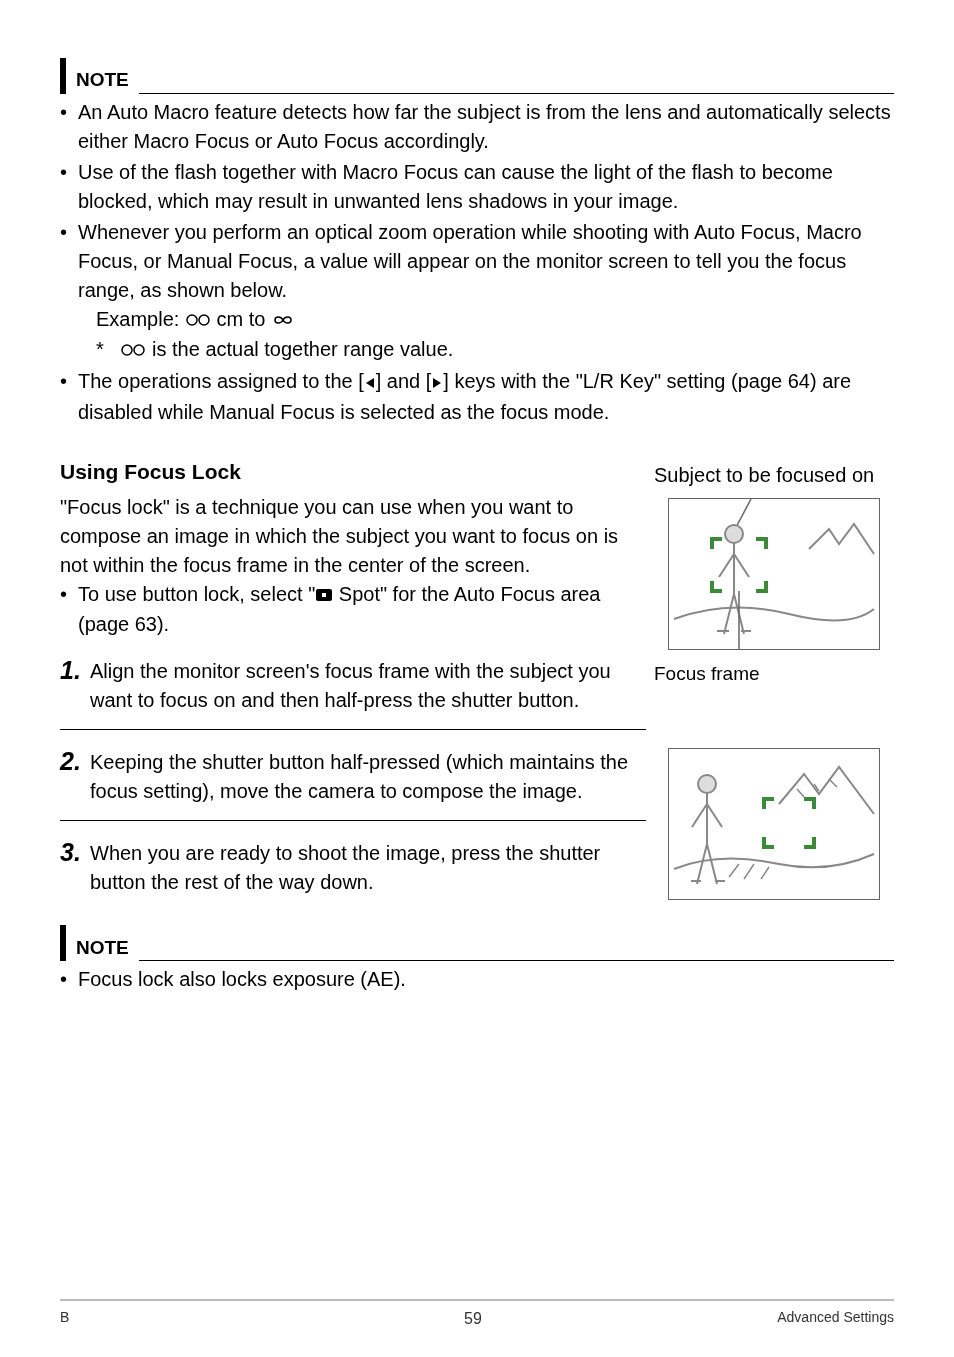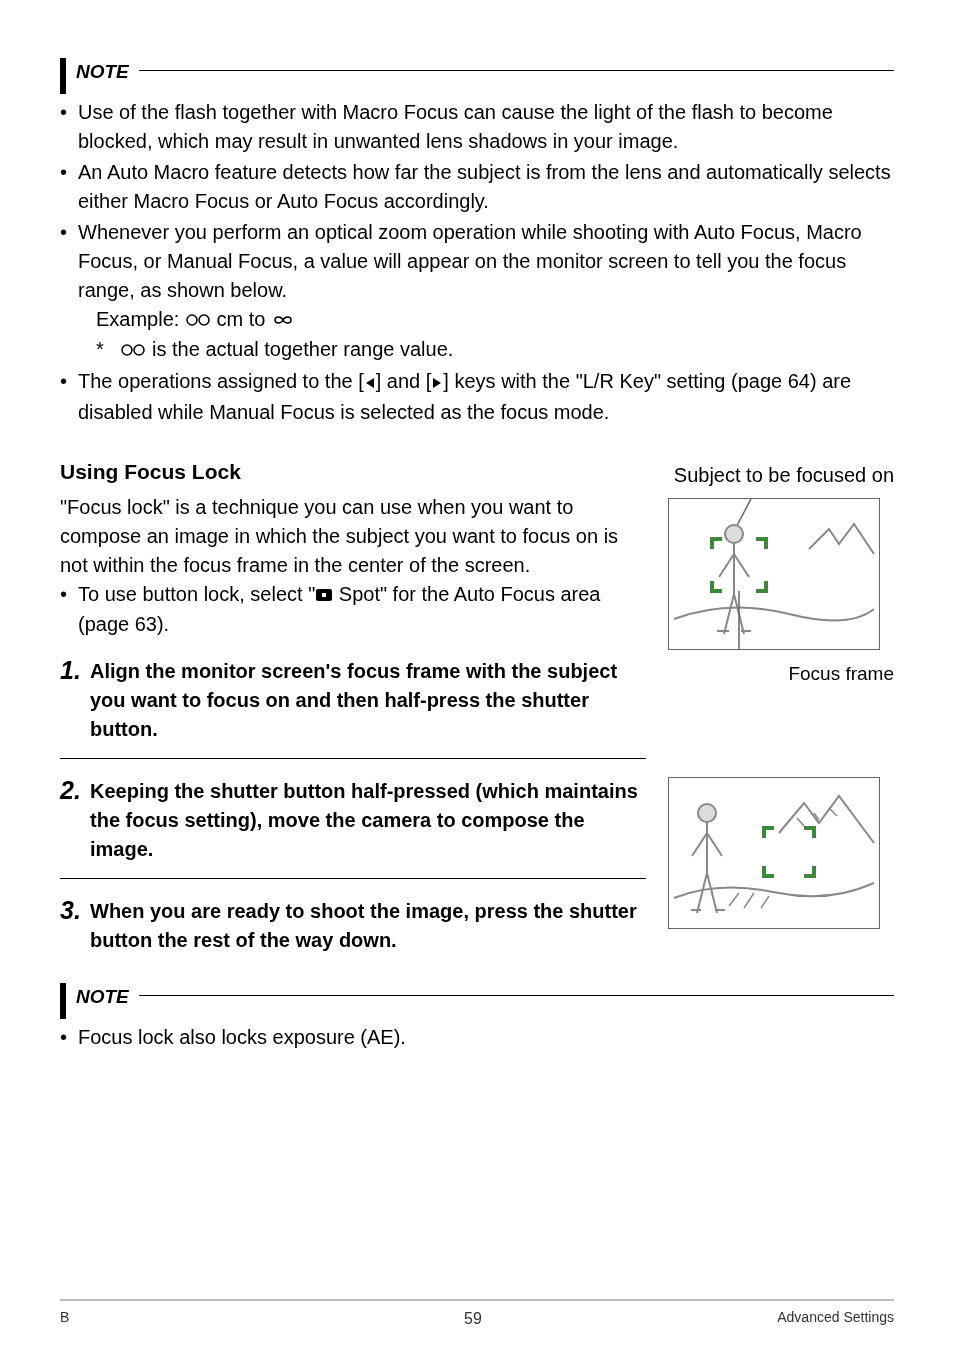"NOTE" .note-head { align-items: flex-start -> flex-end; font-style: italic -> none }
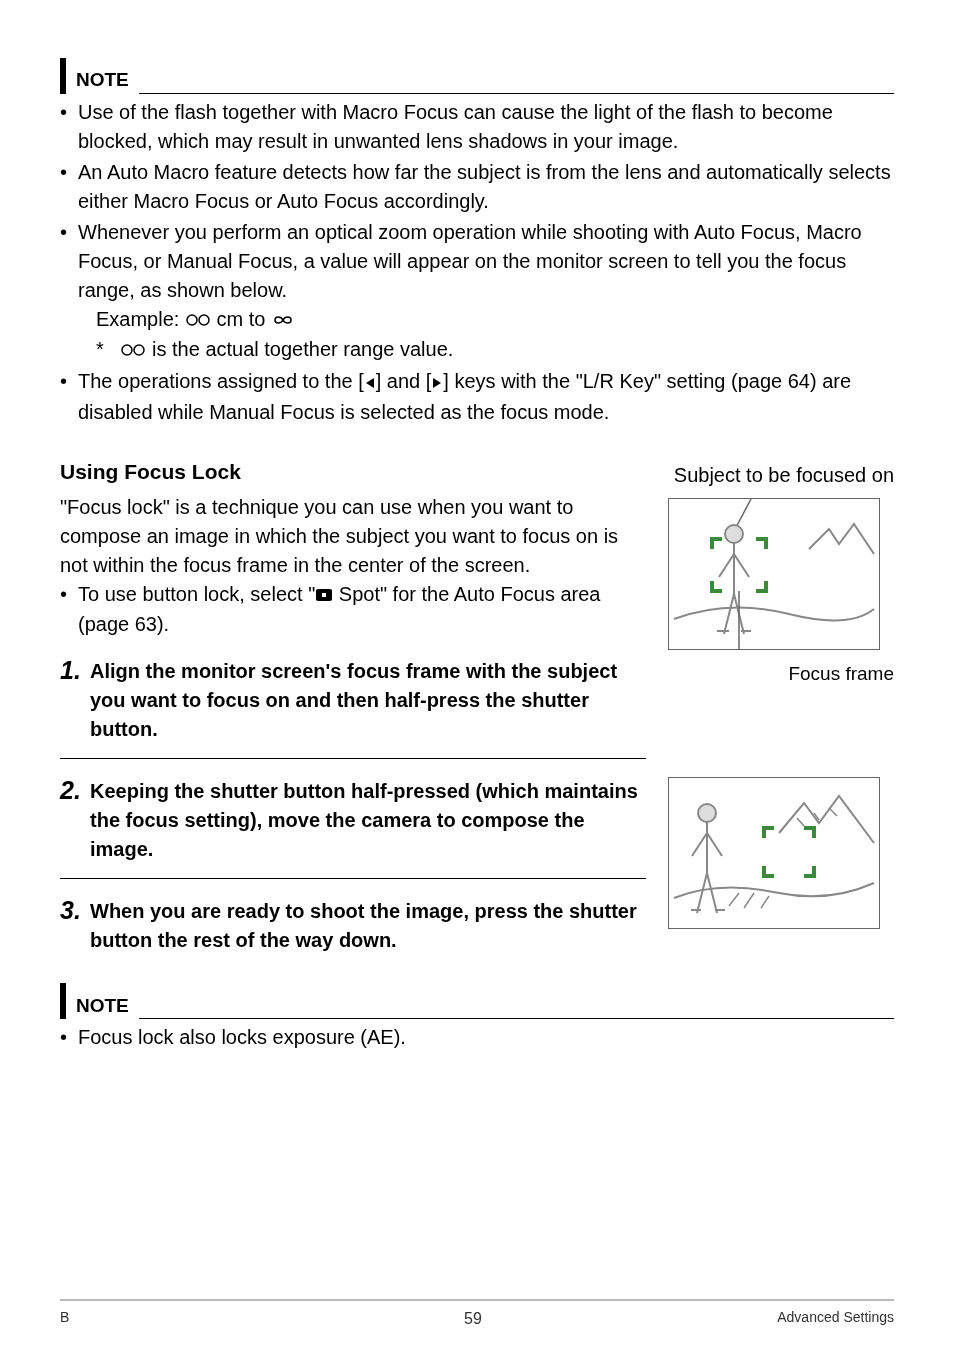"Use of the flash together" li { order: before "An Auto Macro feature detects" -> after "An Auto Macro feature detects" }
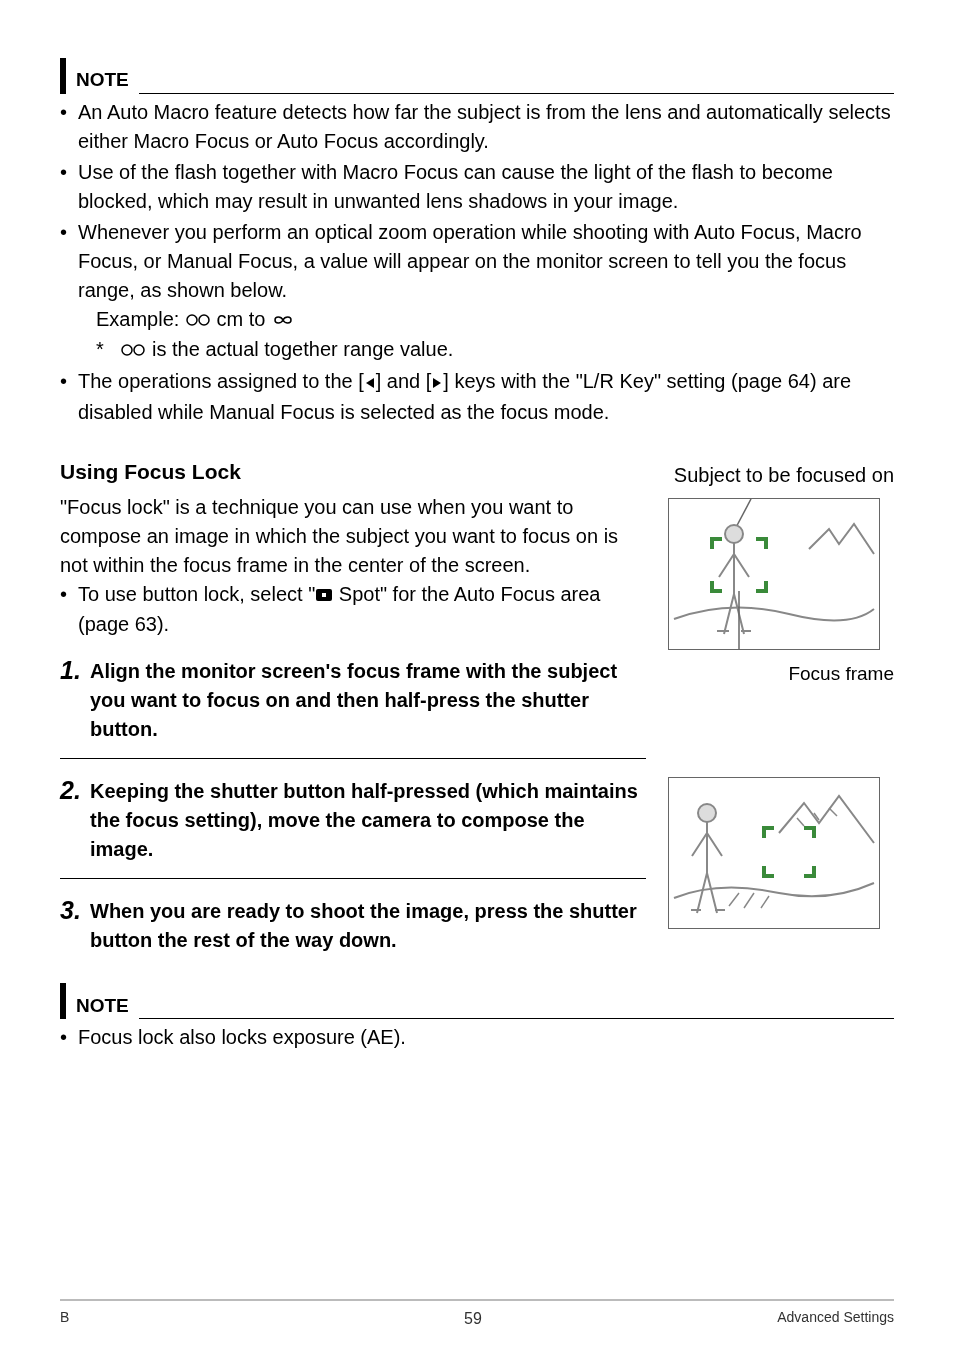"Subject to be focused on" .right { text-align: right -> left }
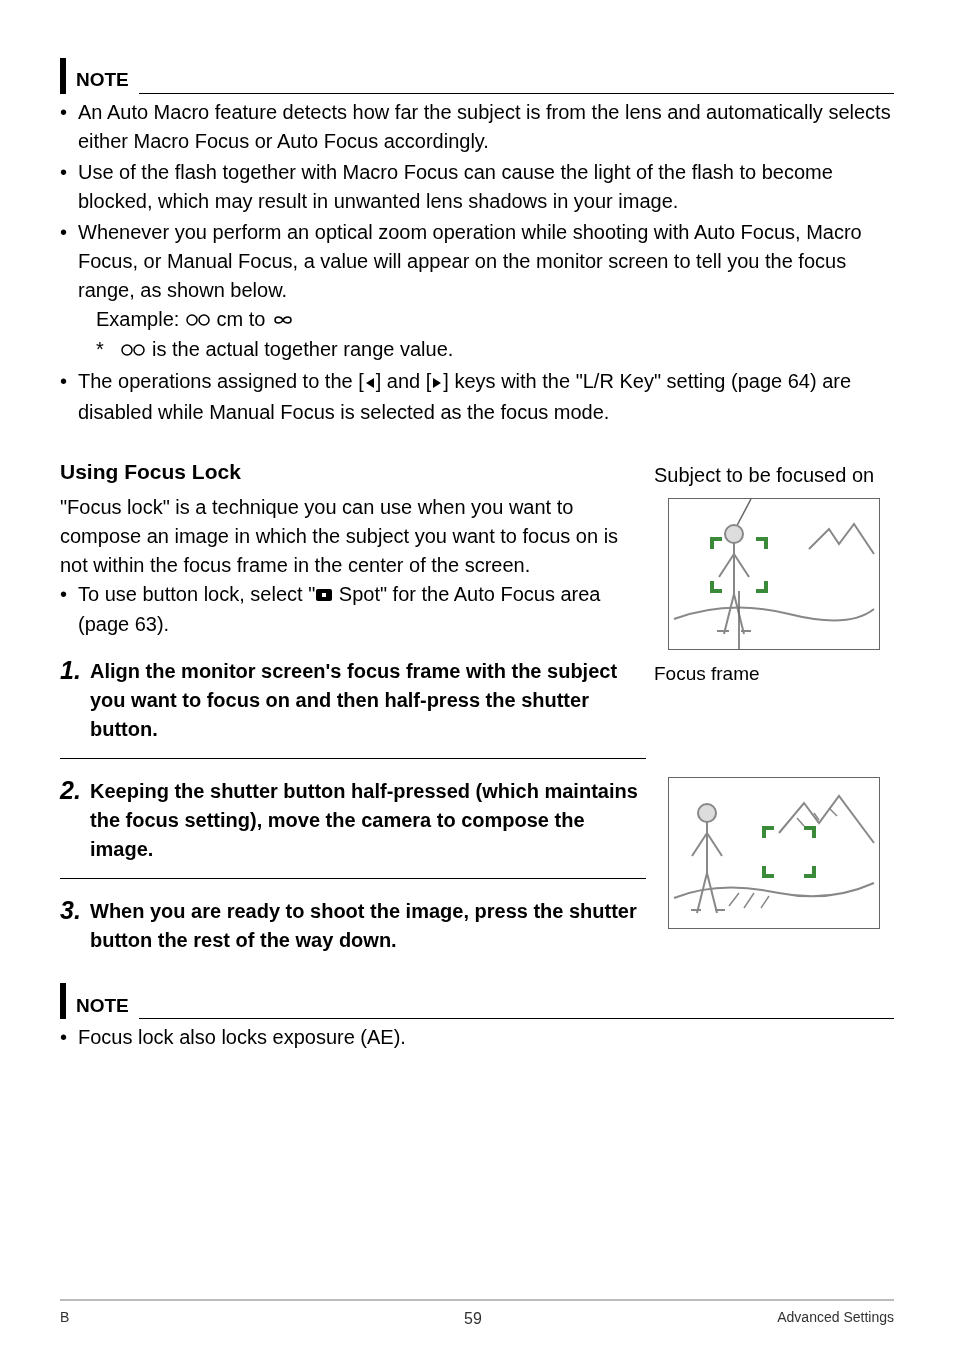"Align the monitor screen's focus" .step-body { font-weight: bold -> normal }
